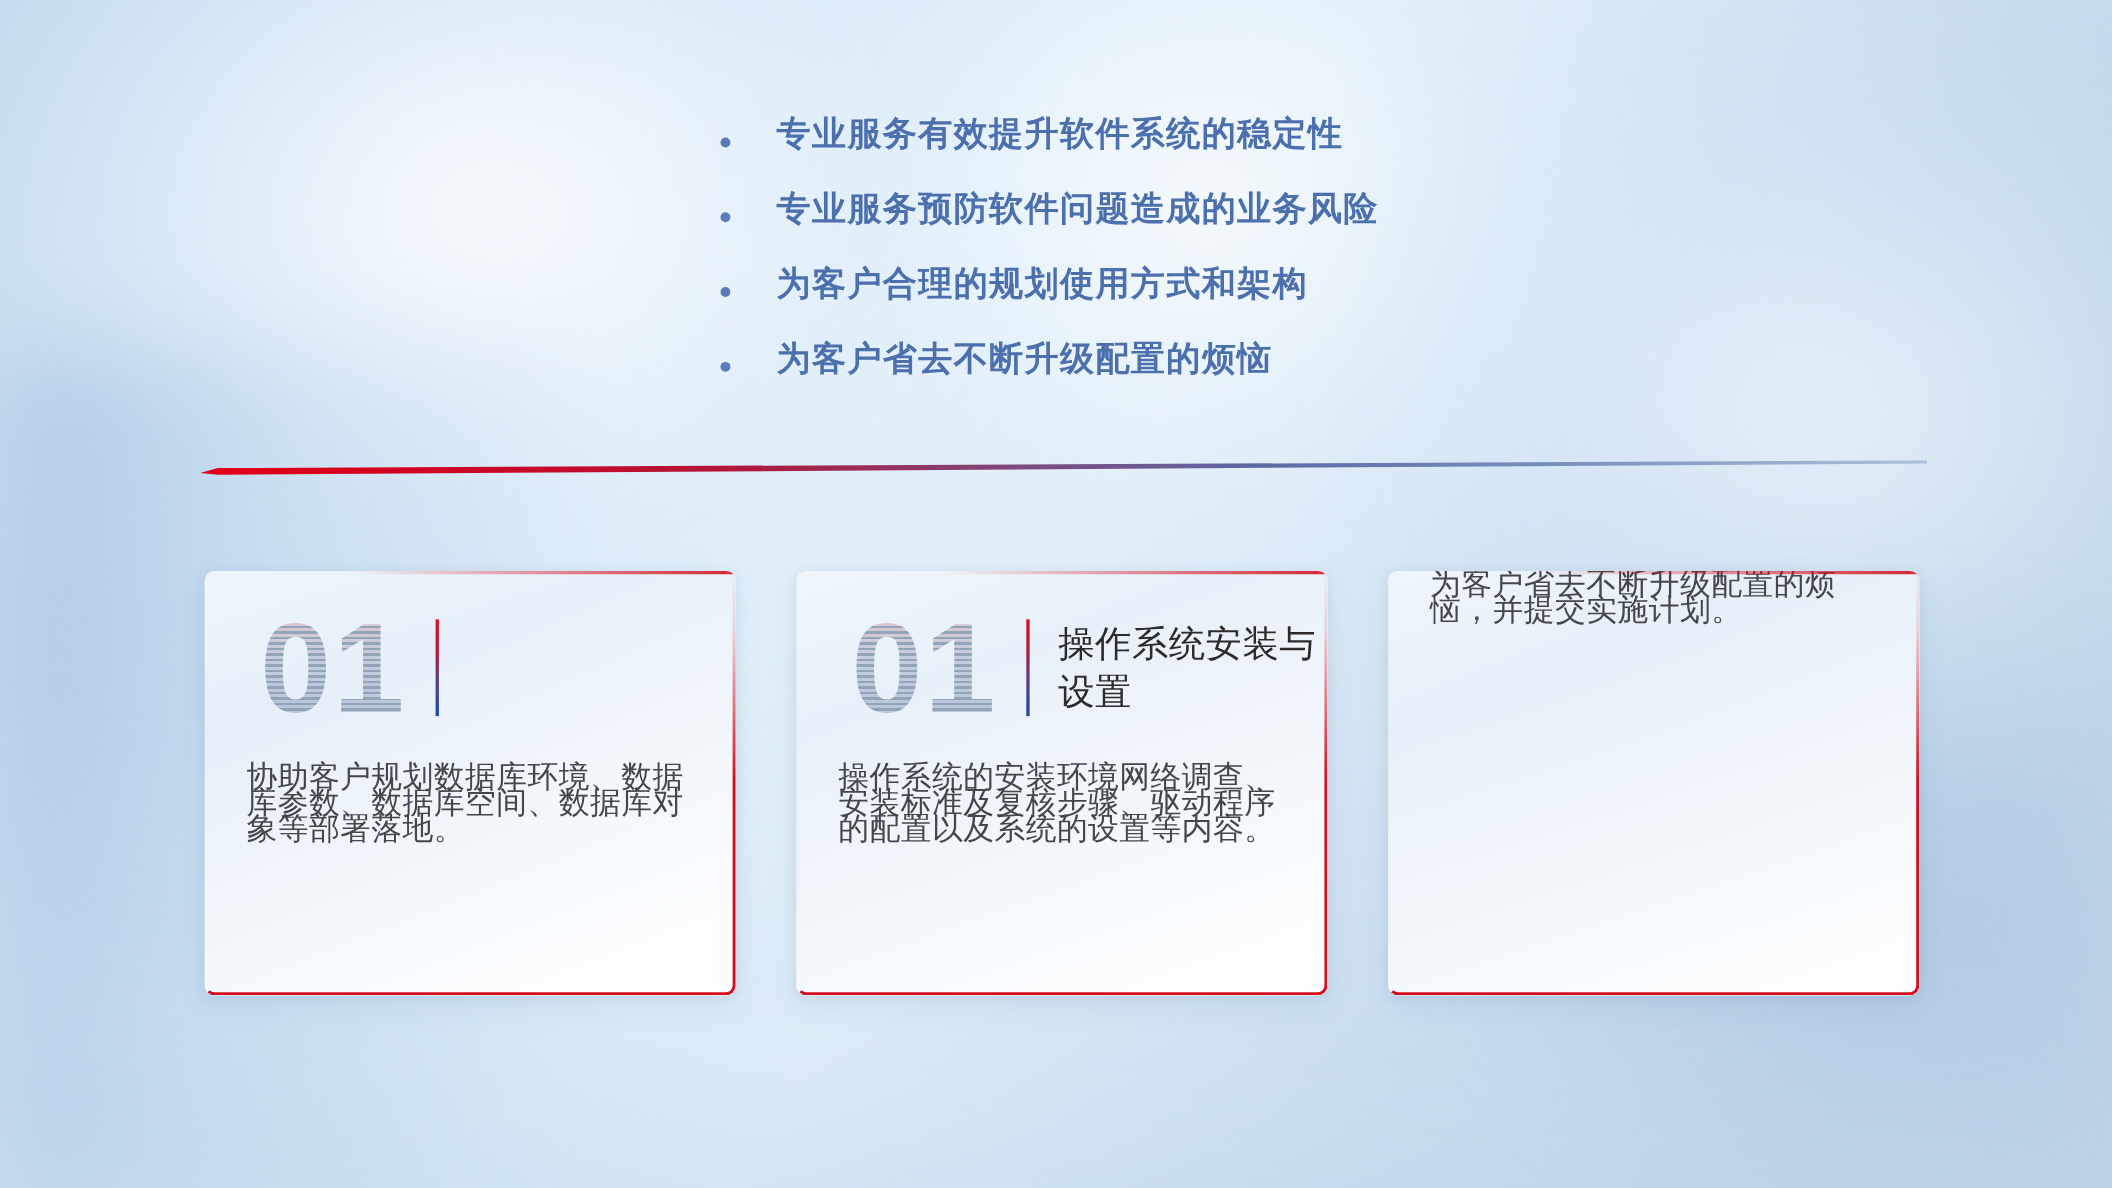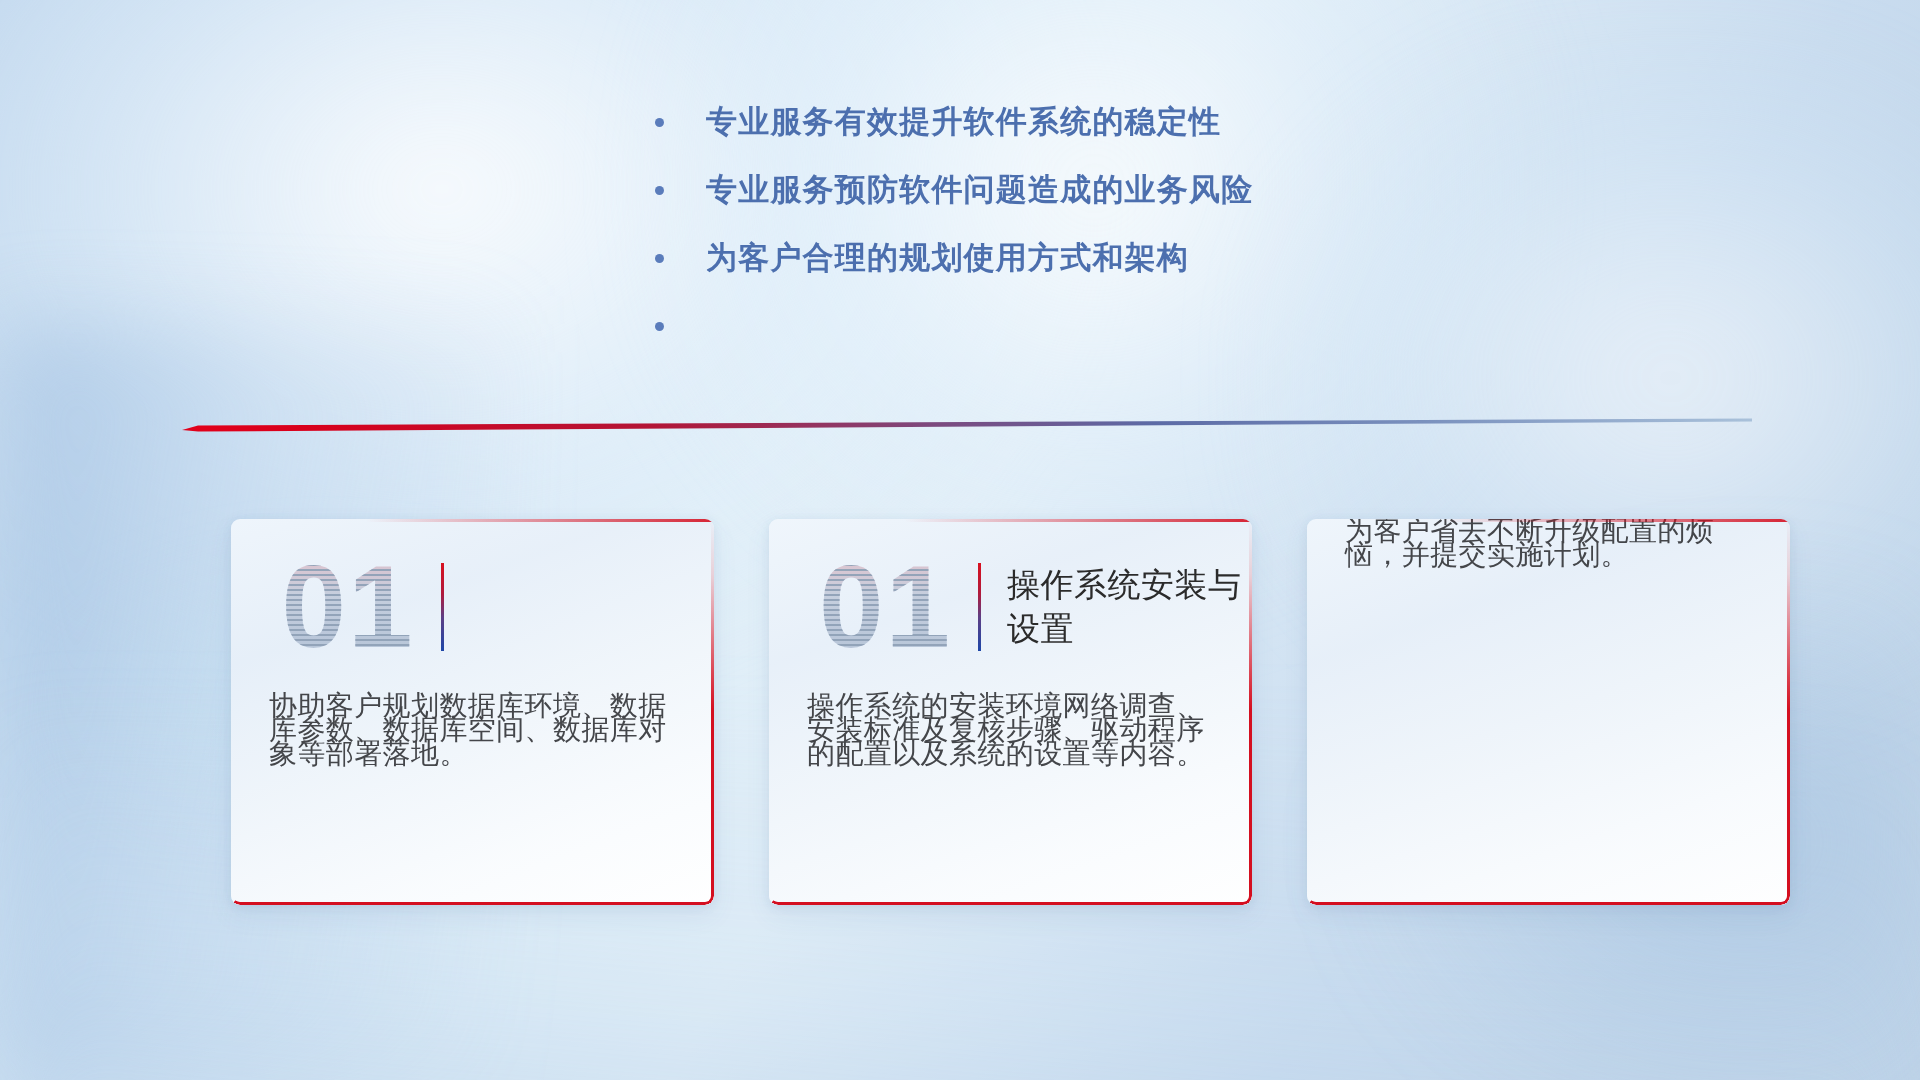"专业服务有效提升软件系统的稳定性" .bullet-row { align-items: flex-start -> center }
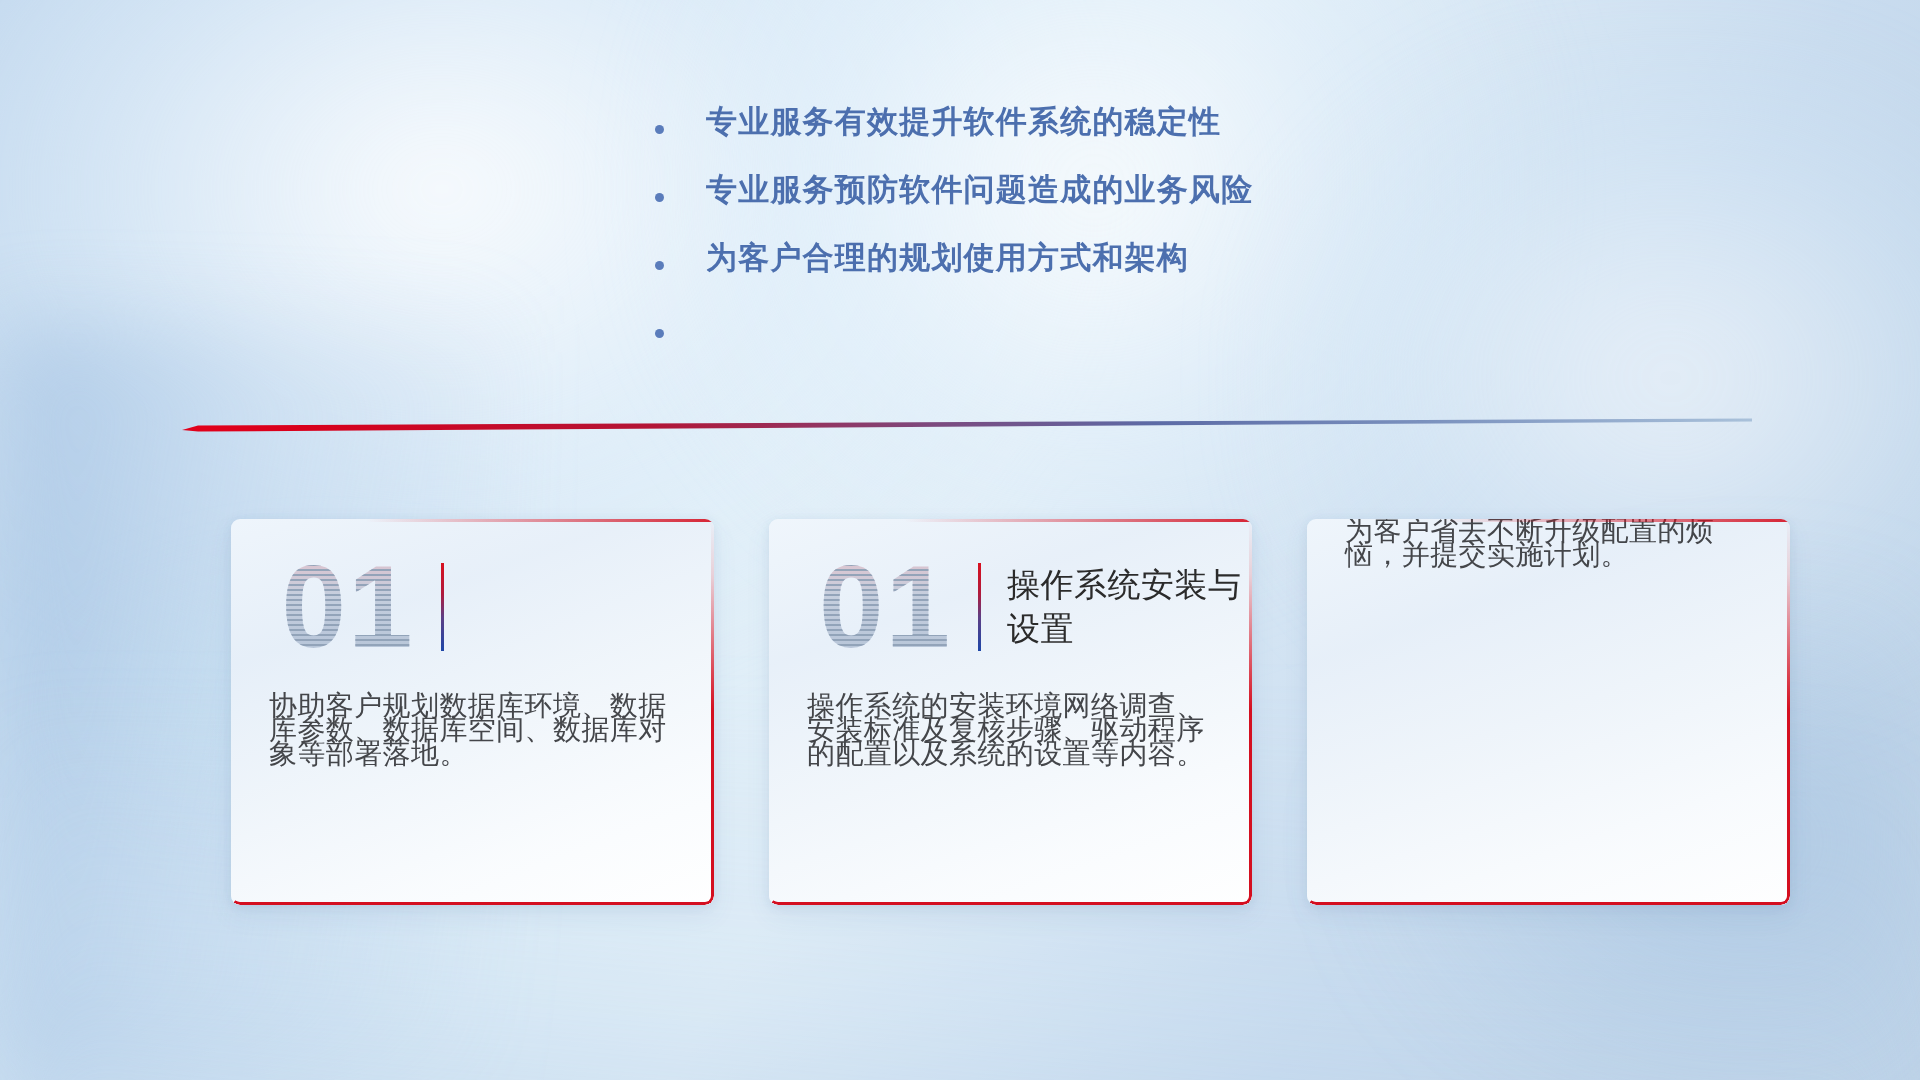"为客户省去不断升级配置的烦恼" span.bullet-text { html: none -> <span>为客户省去不断升级配置的烦恼</span> }
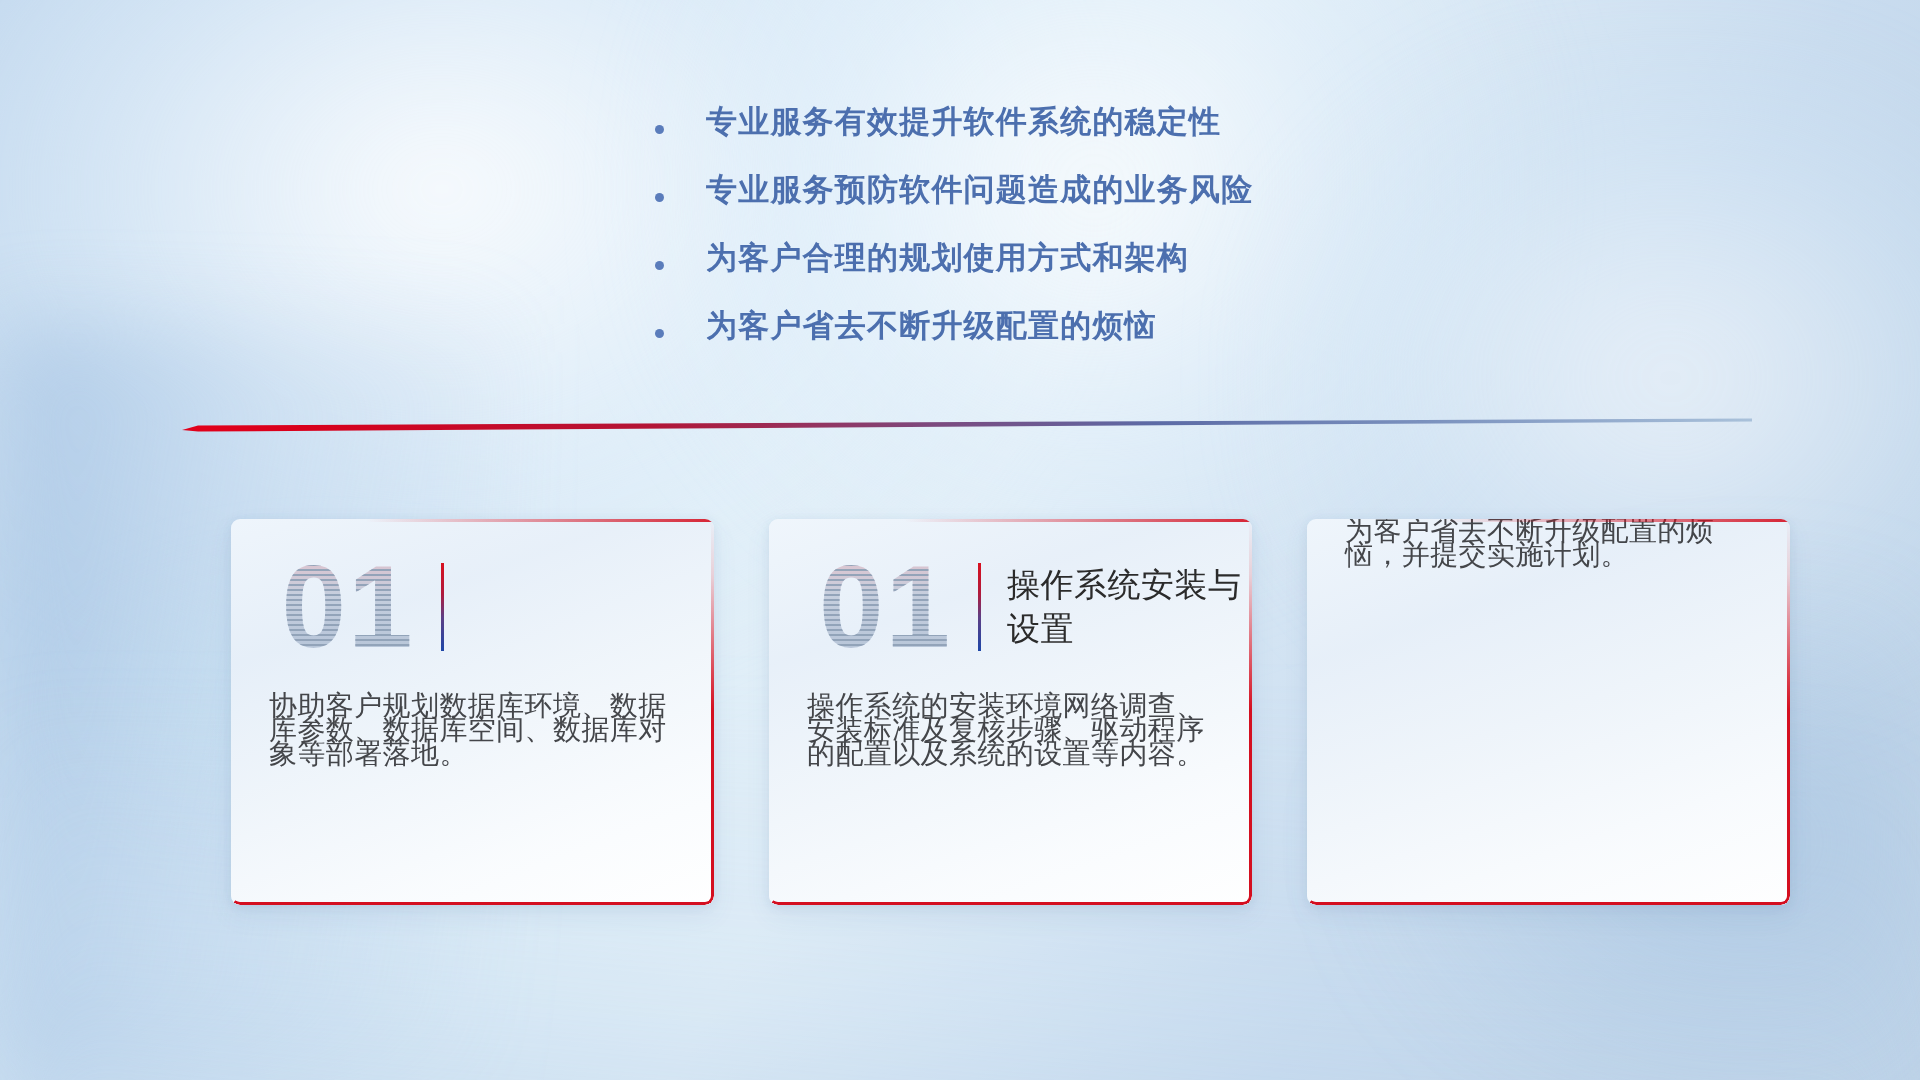"01" .cards { margin-left: 45px -> none }
